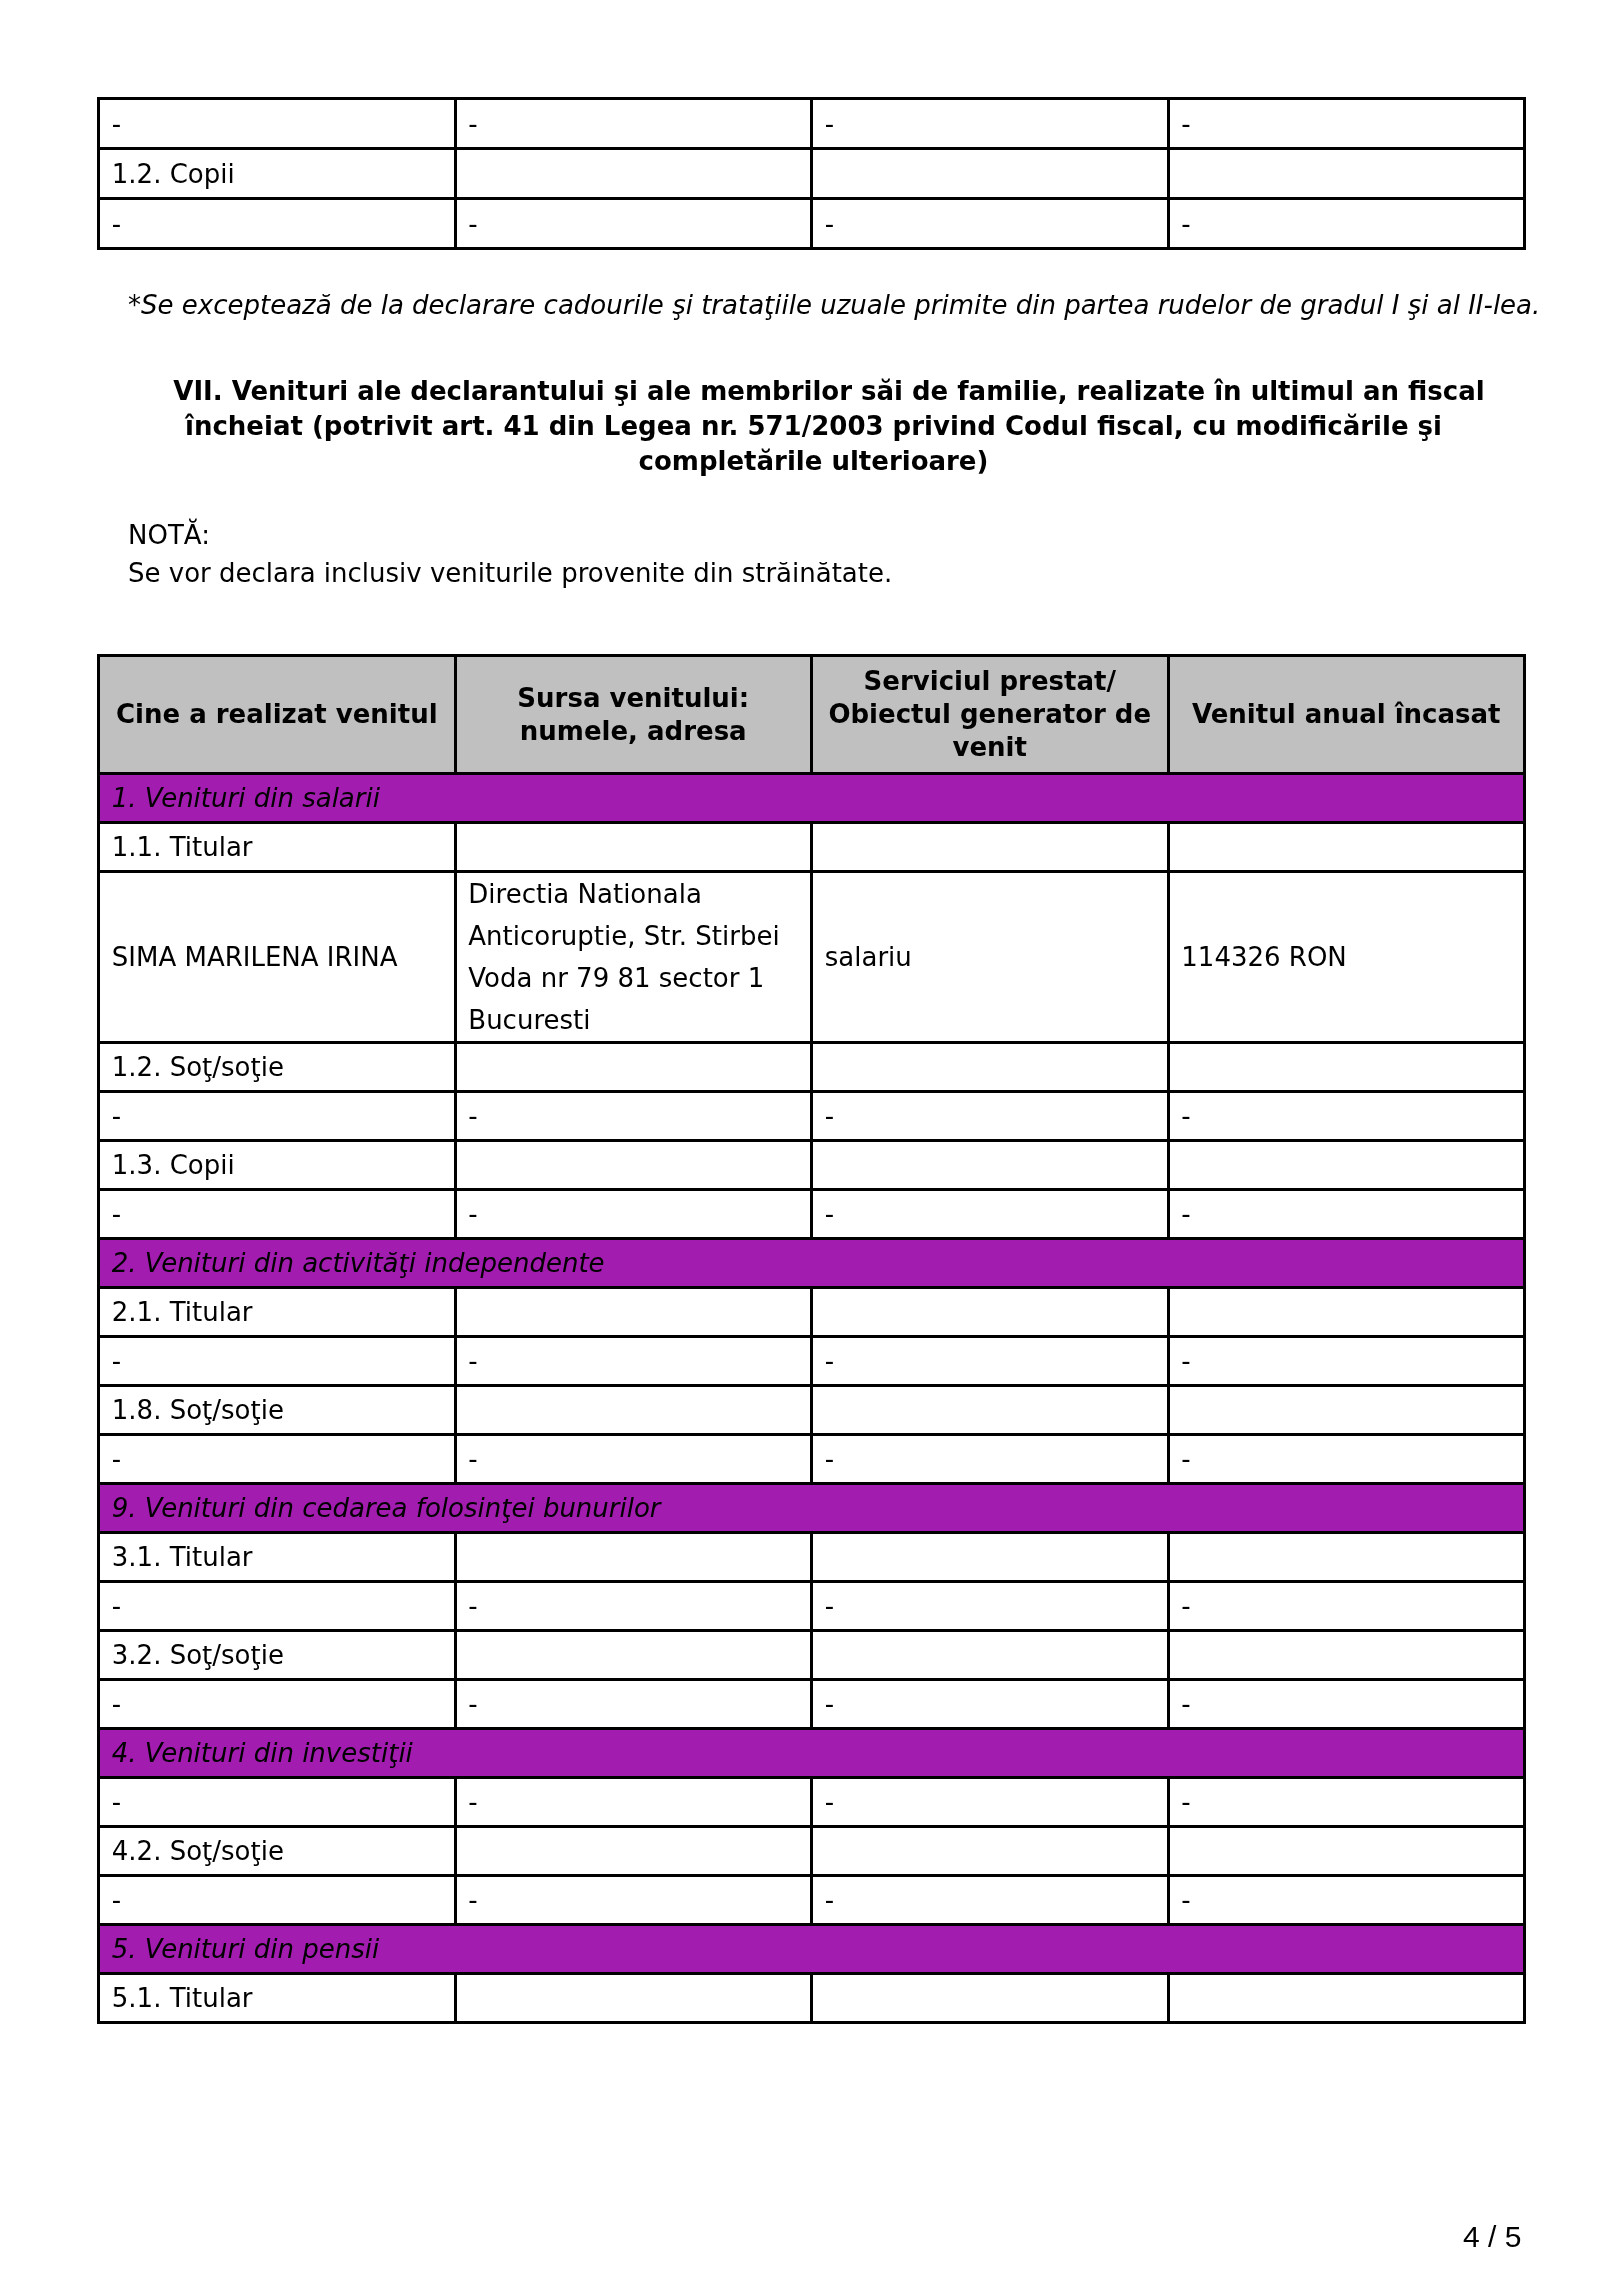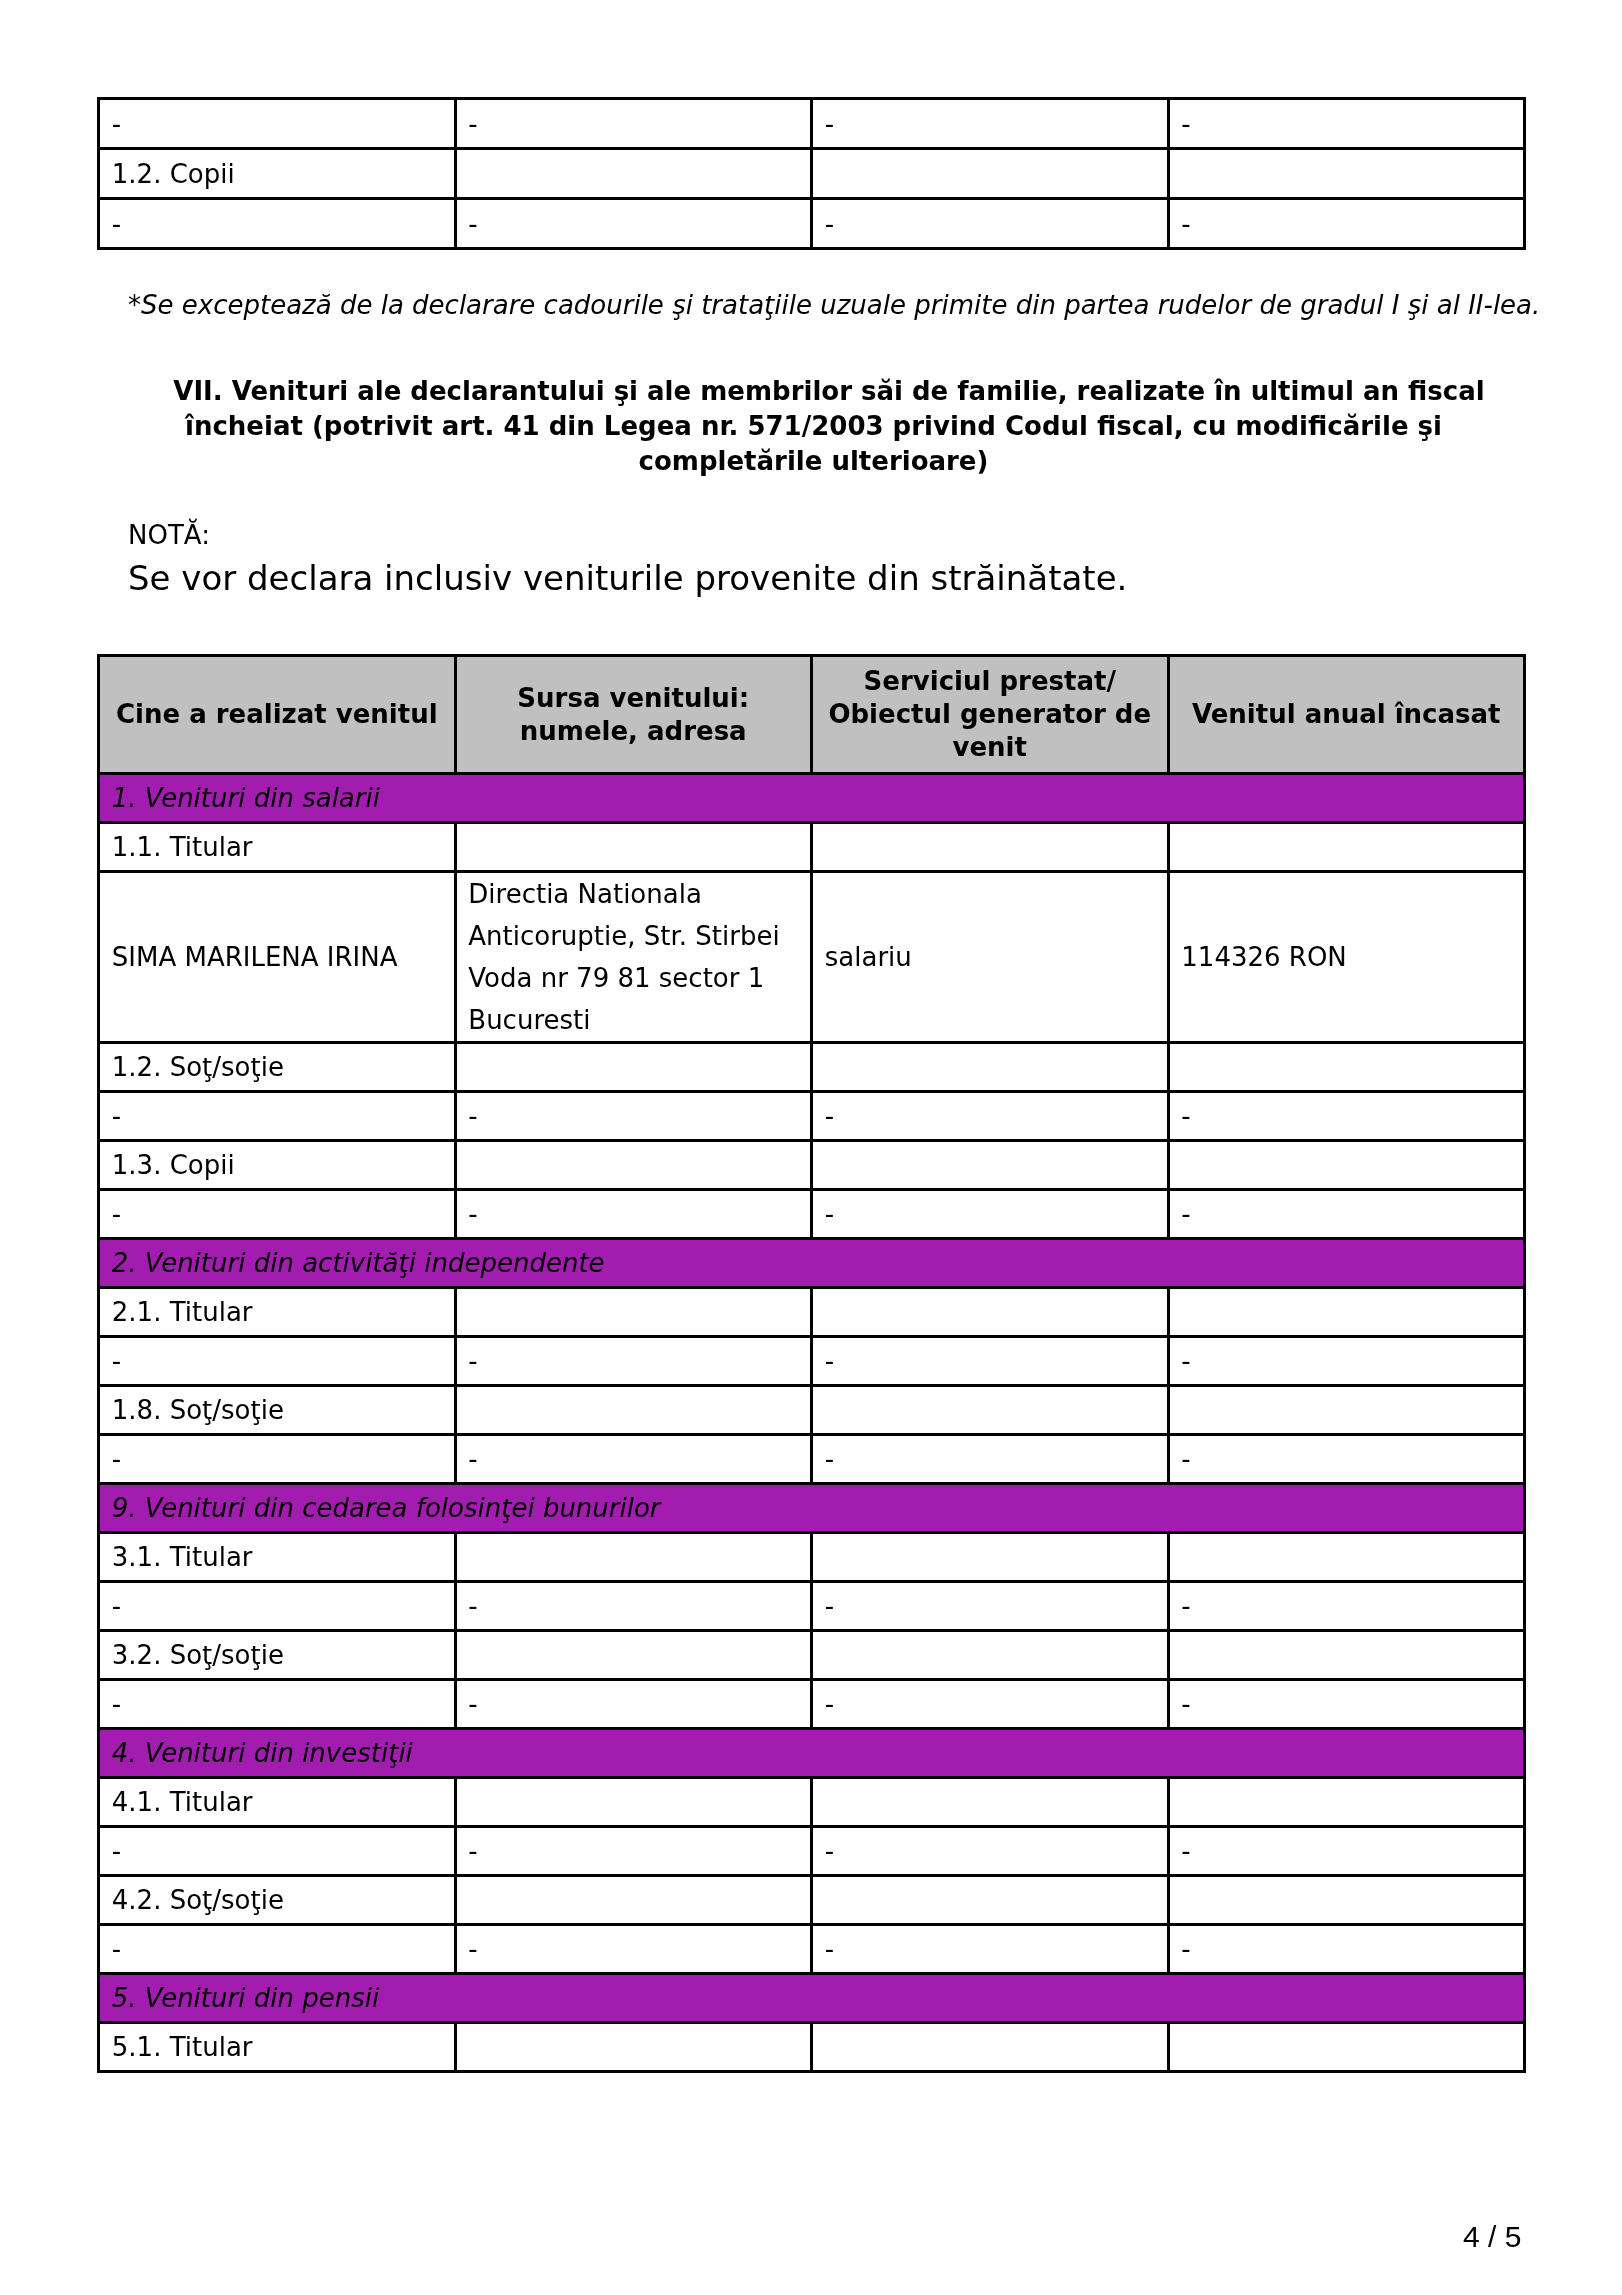"Se vor declara inclusiv veniturile" .note-text { font-size: 34px -> 26px }
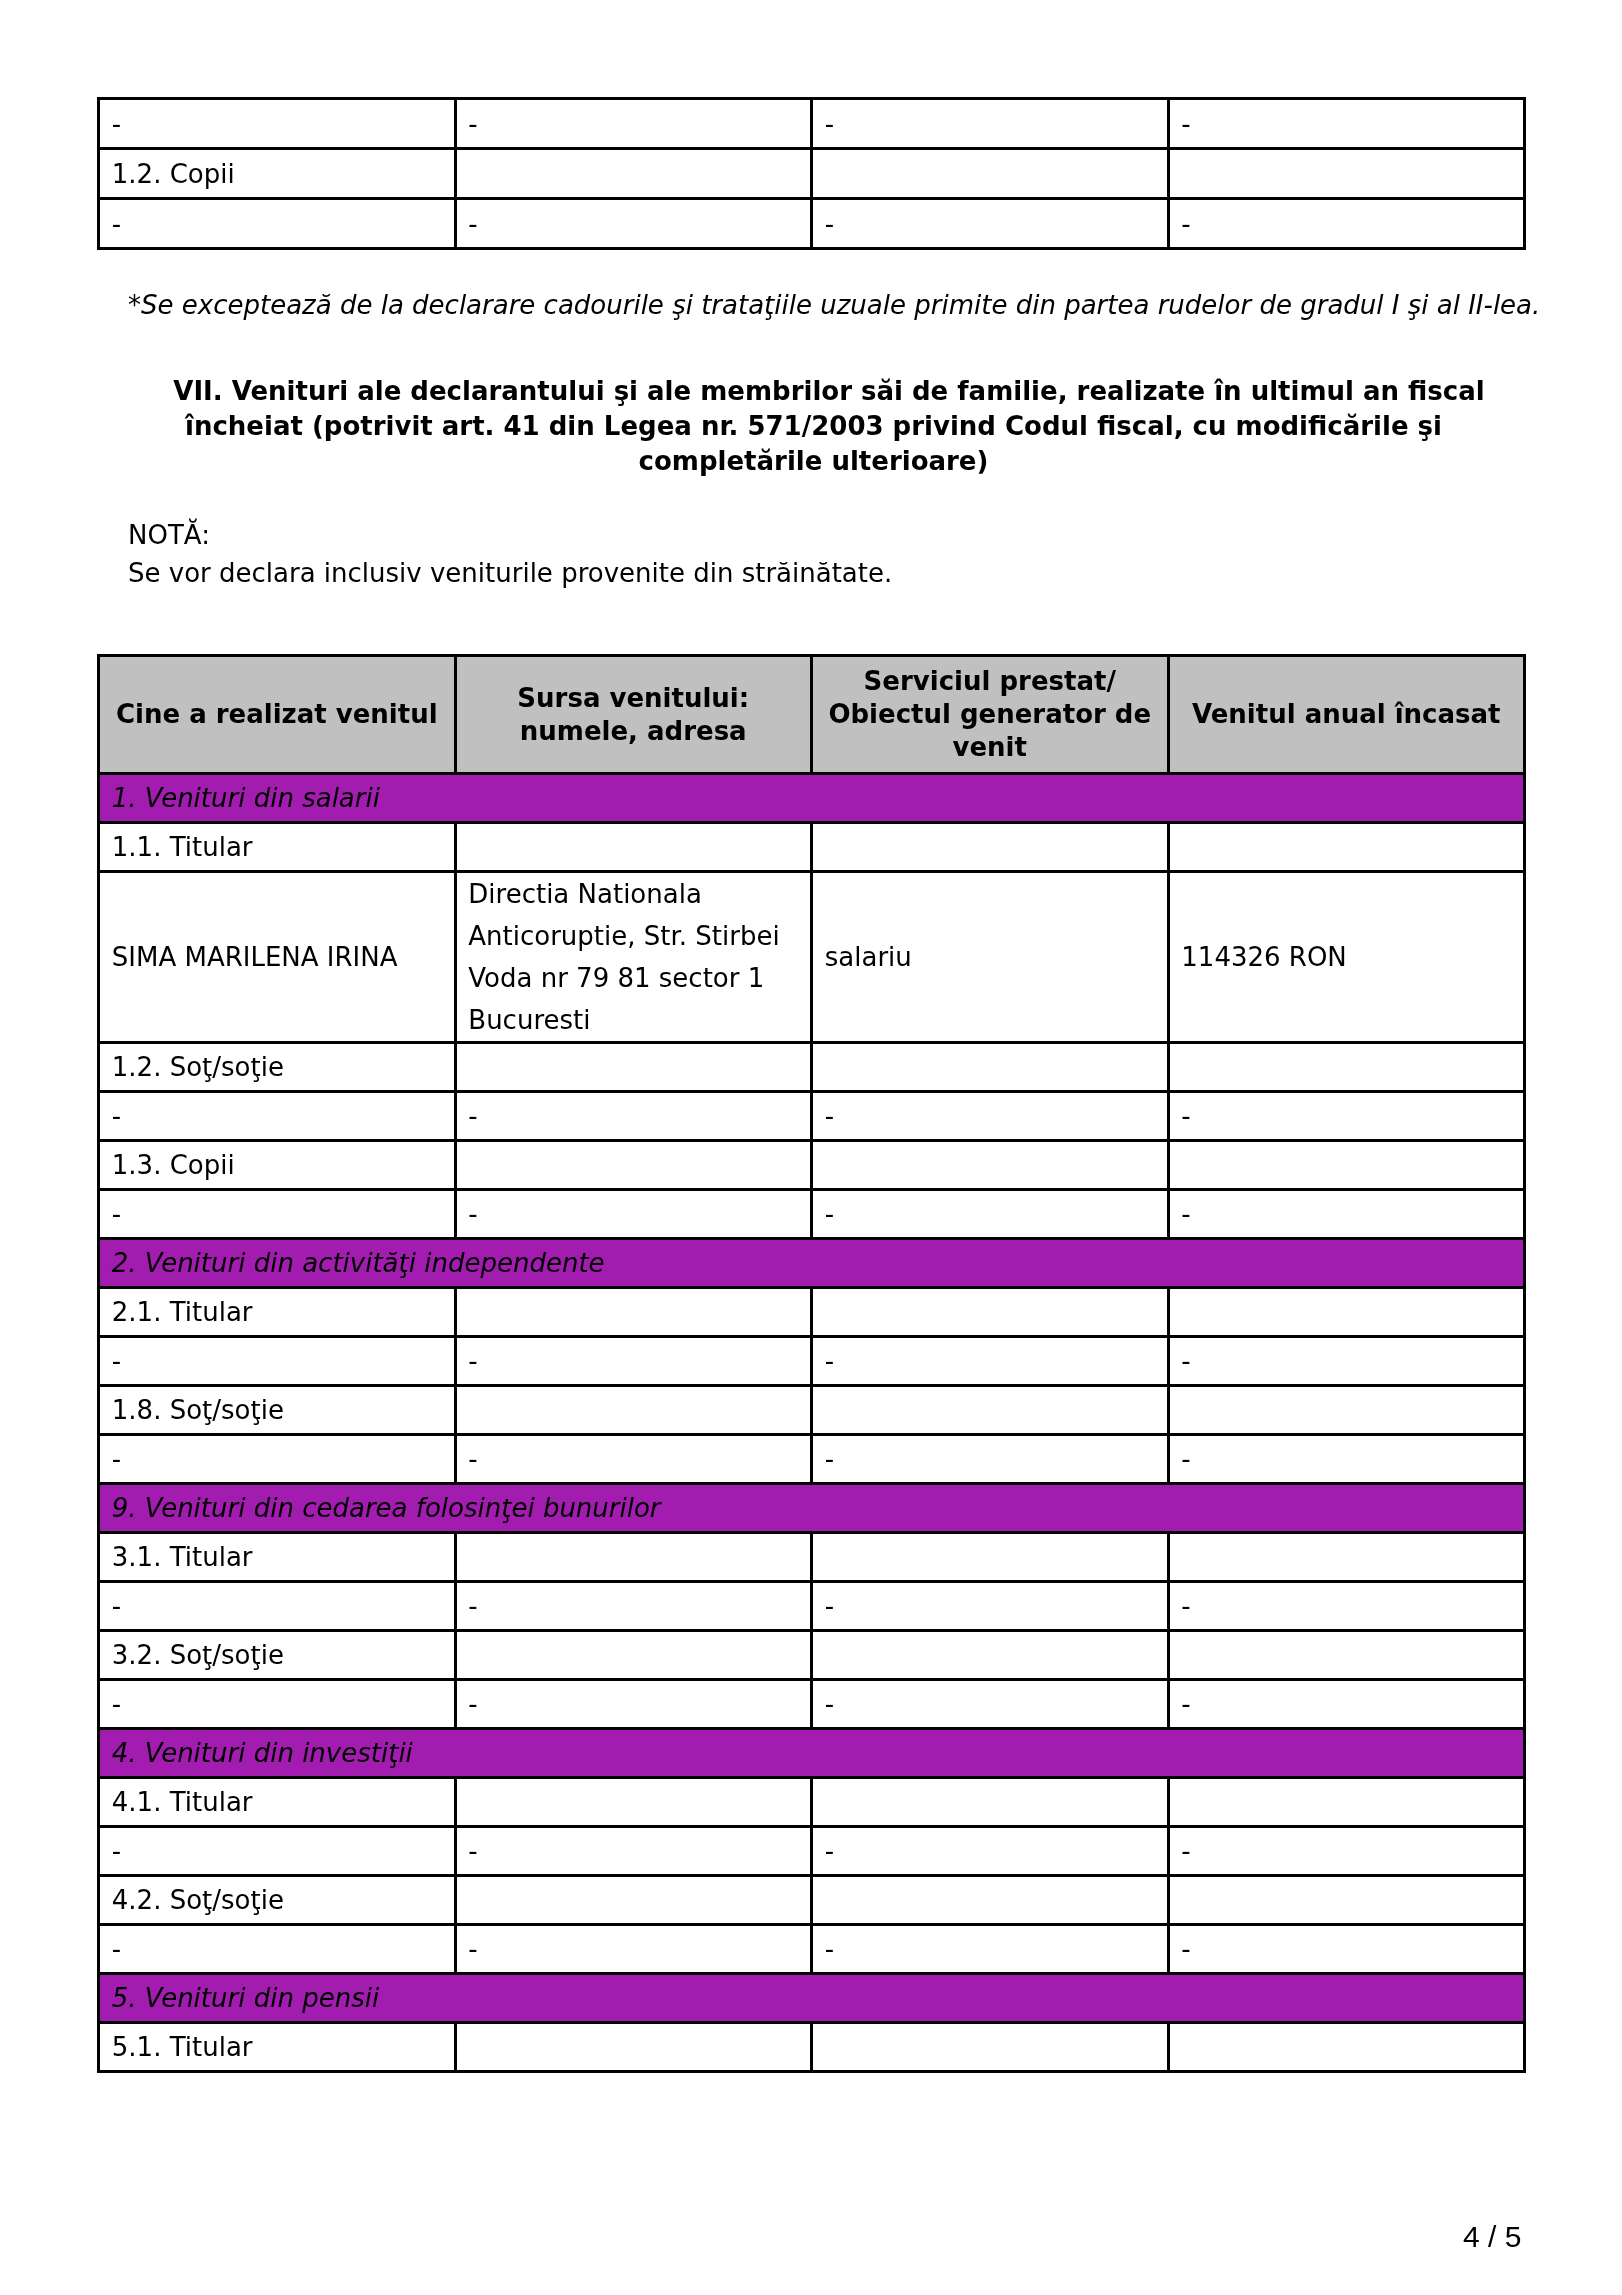"4.1. Titular" tr { html: <tr> <td>4.1. Titular</td> <td></td> <td></td> <td></td> </tr> -> none }
